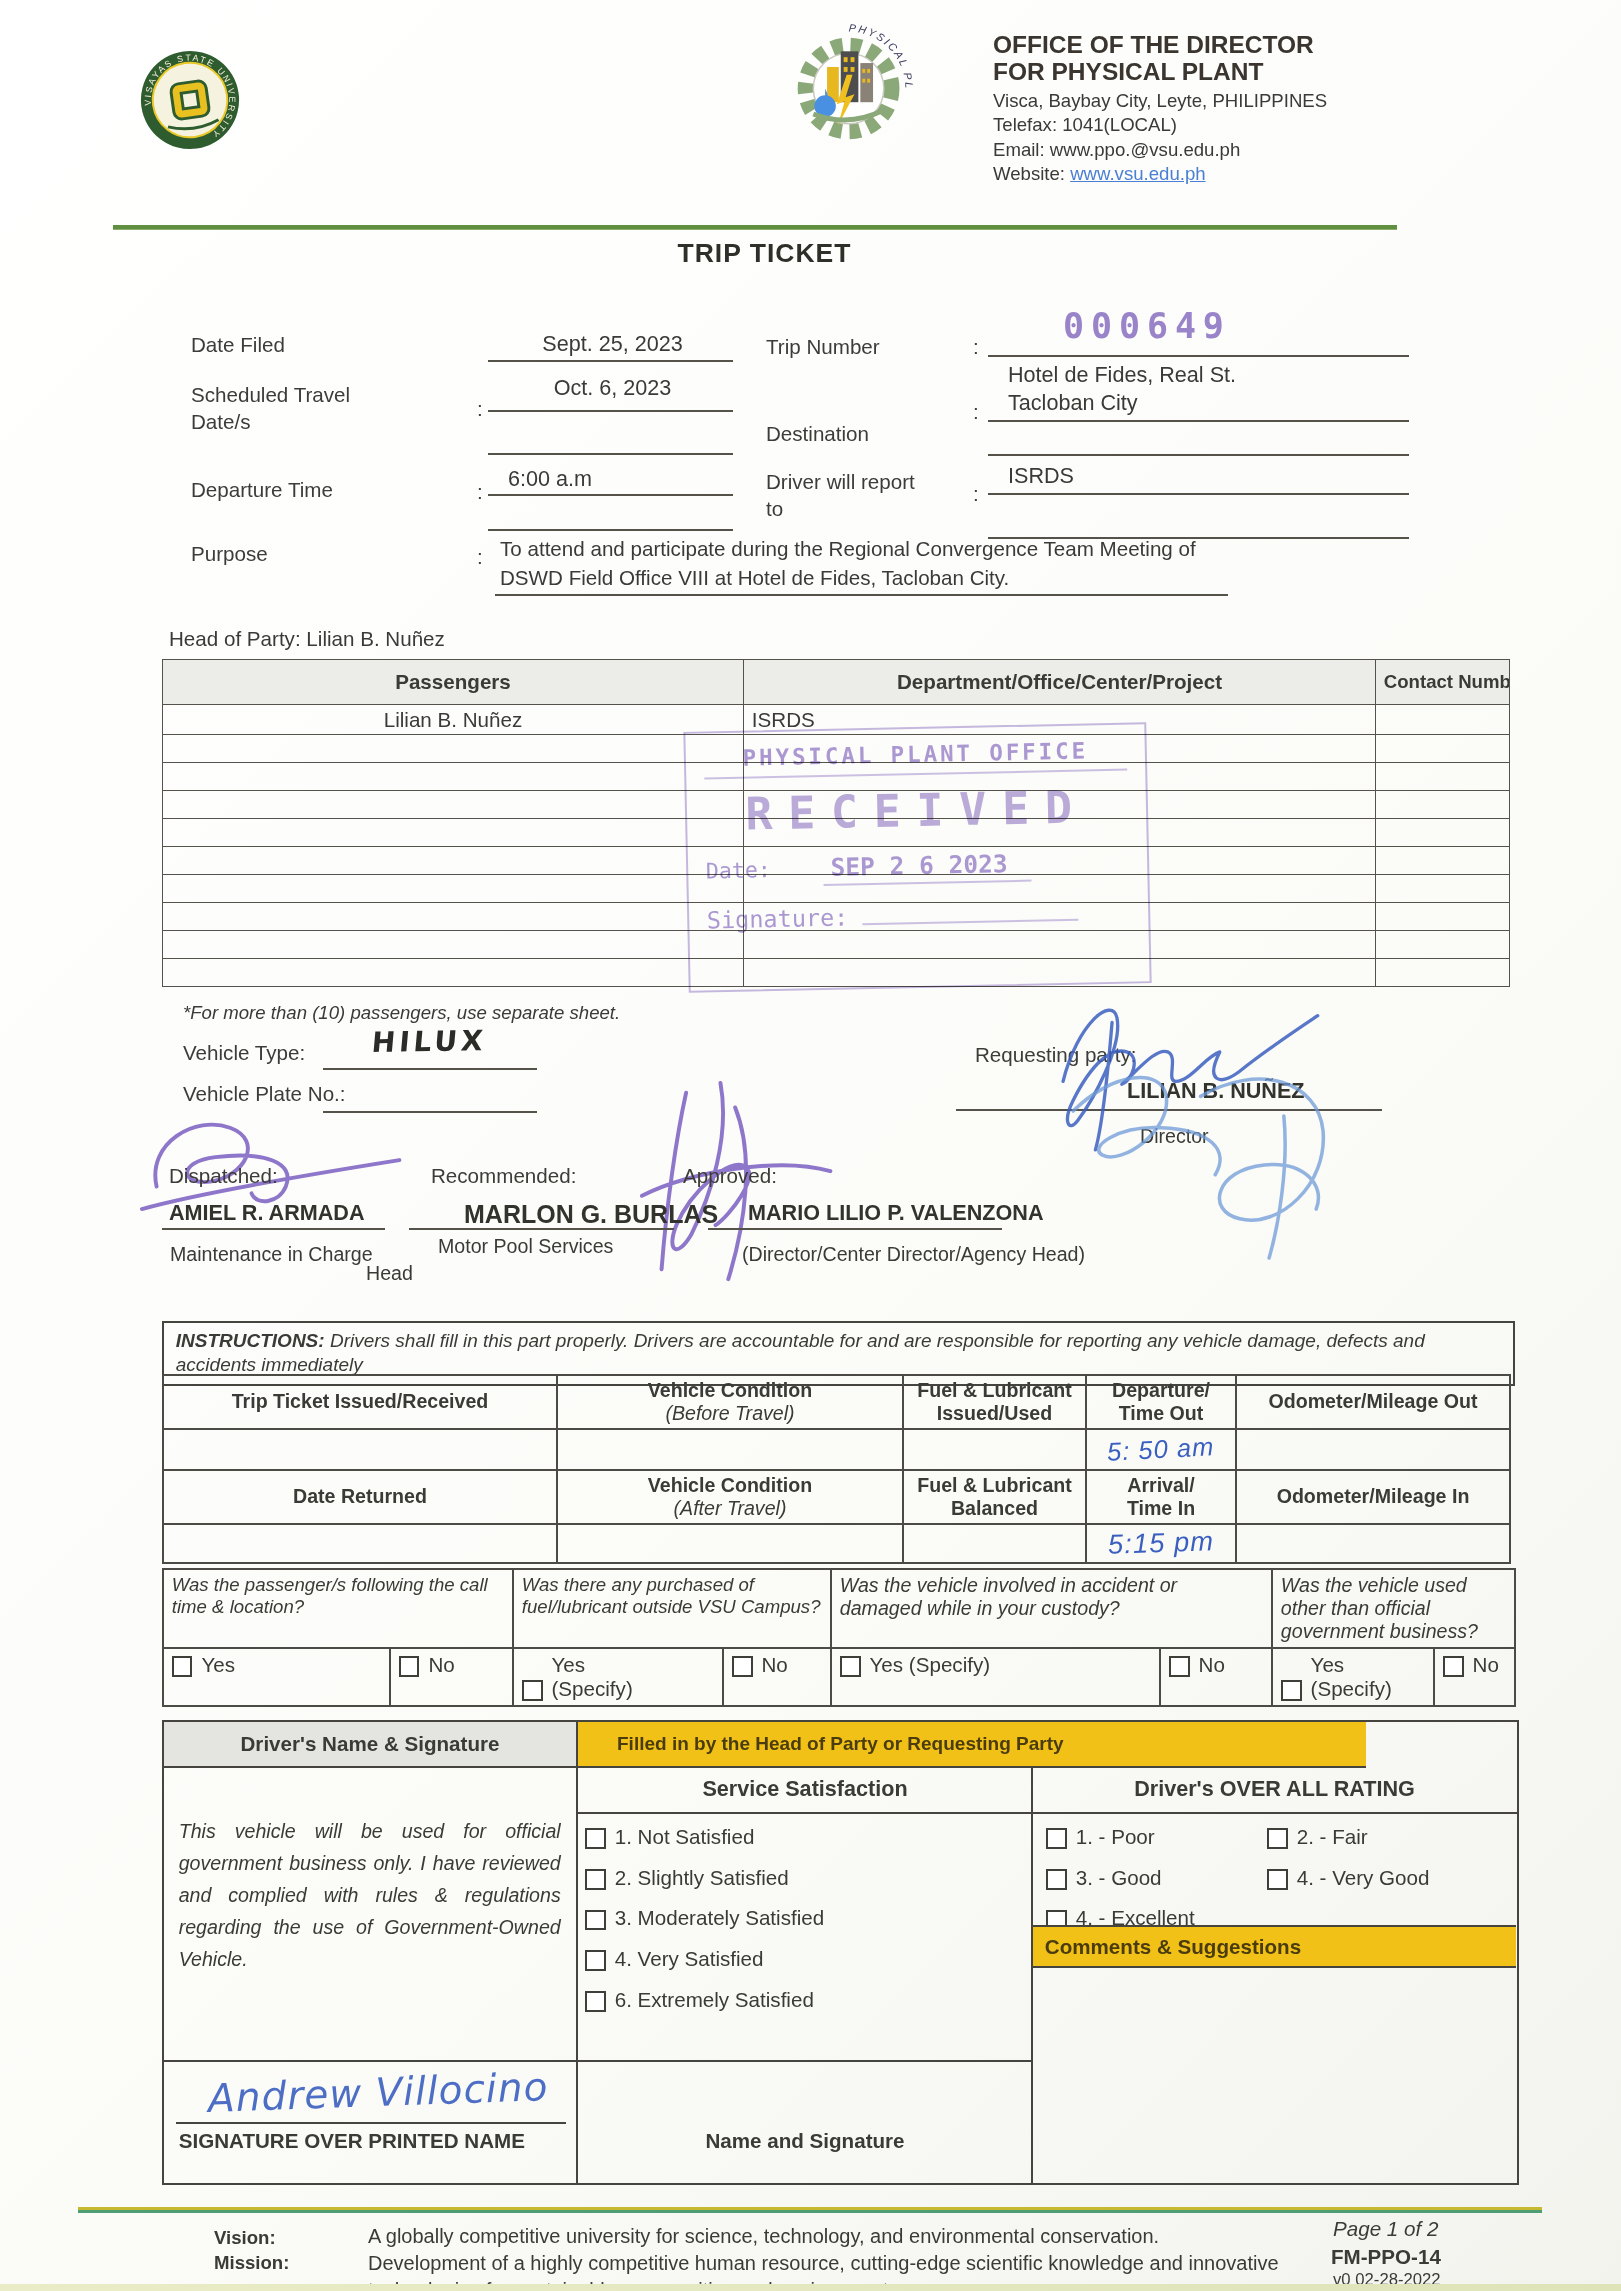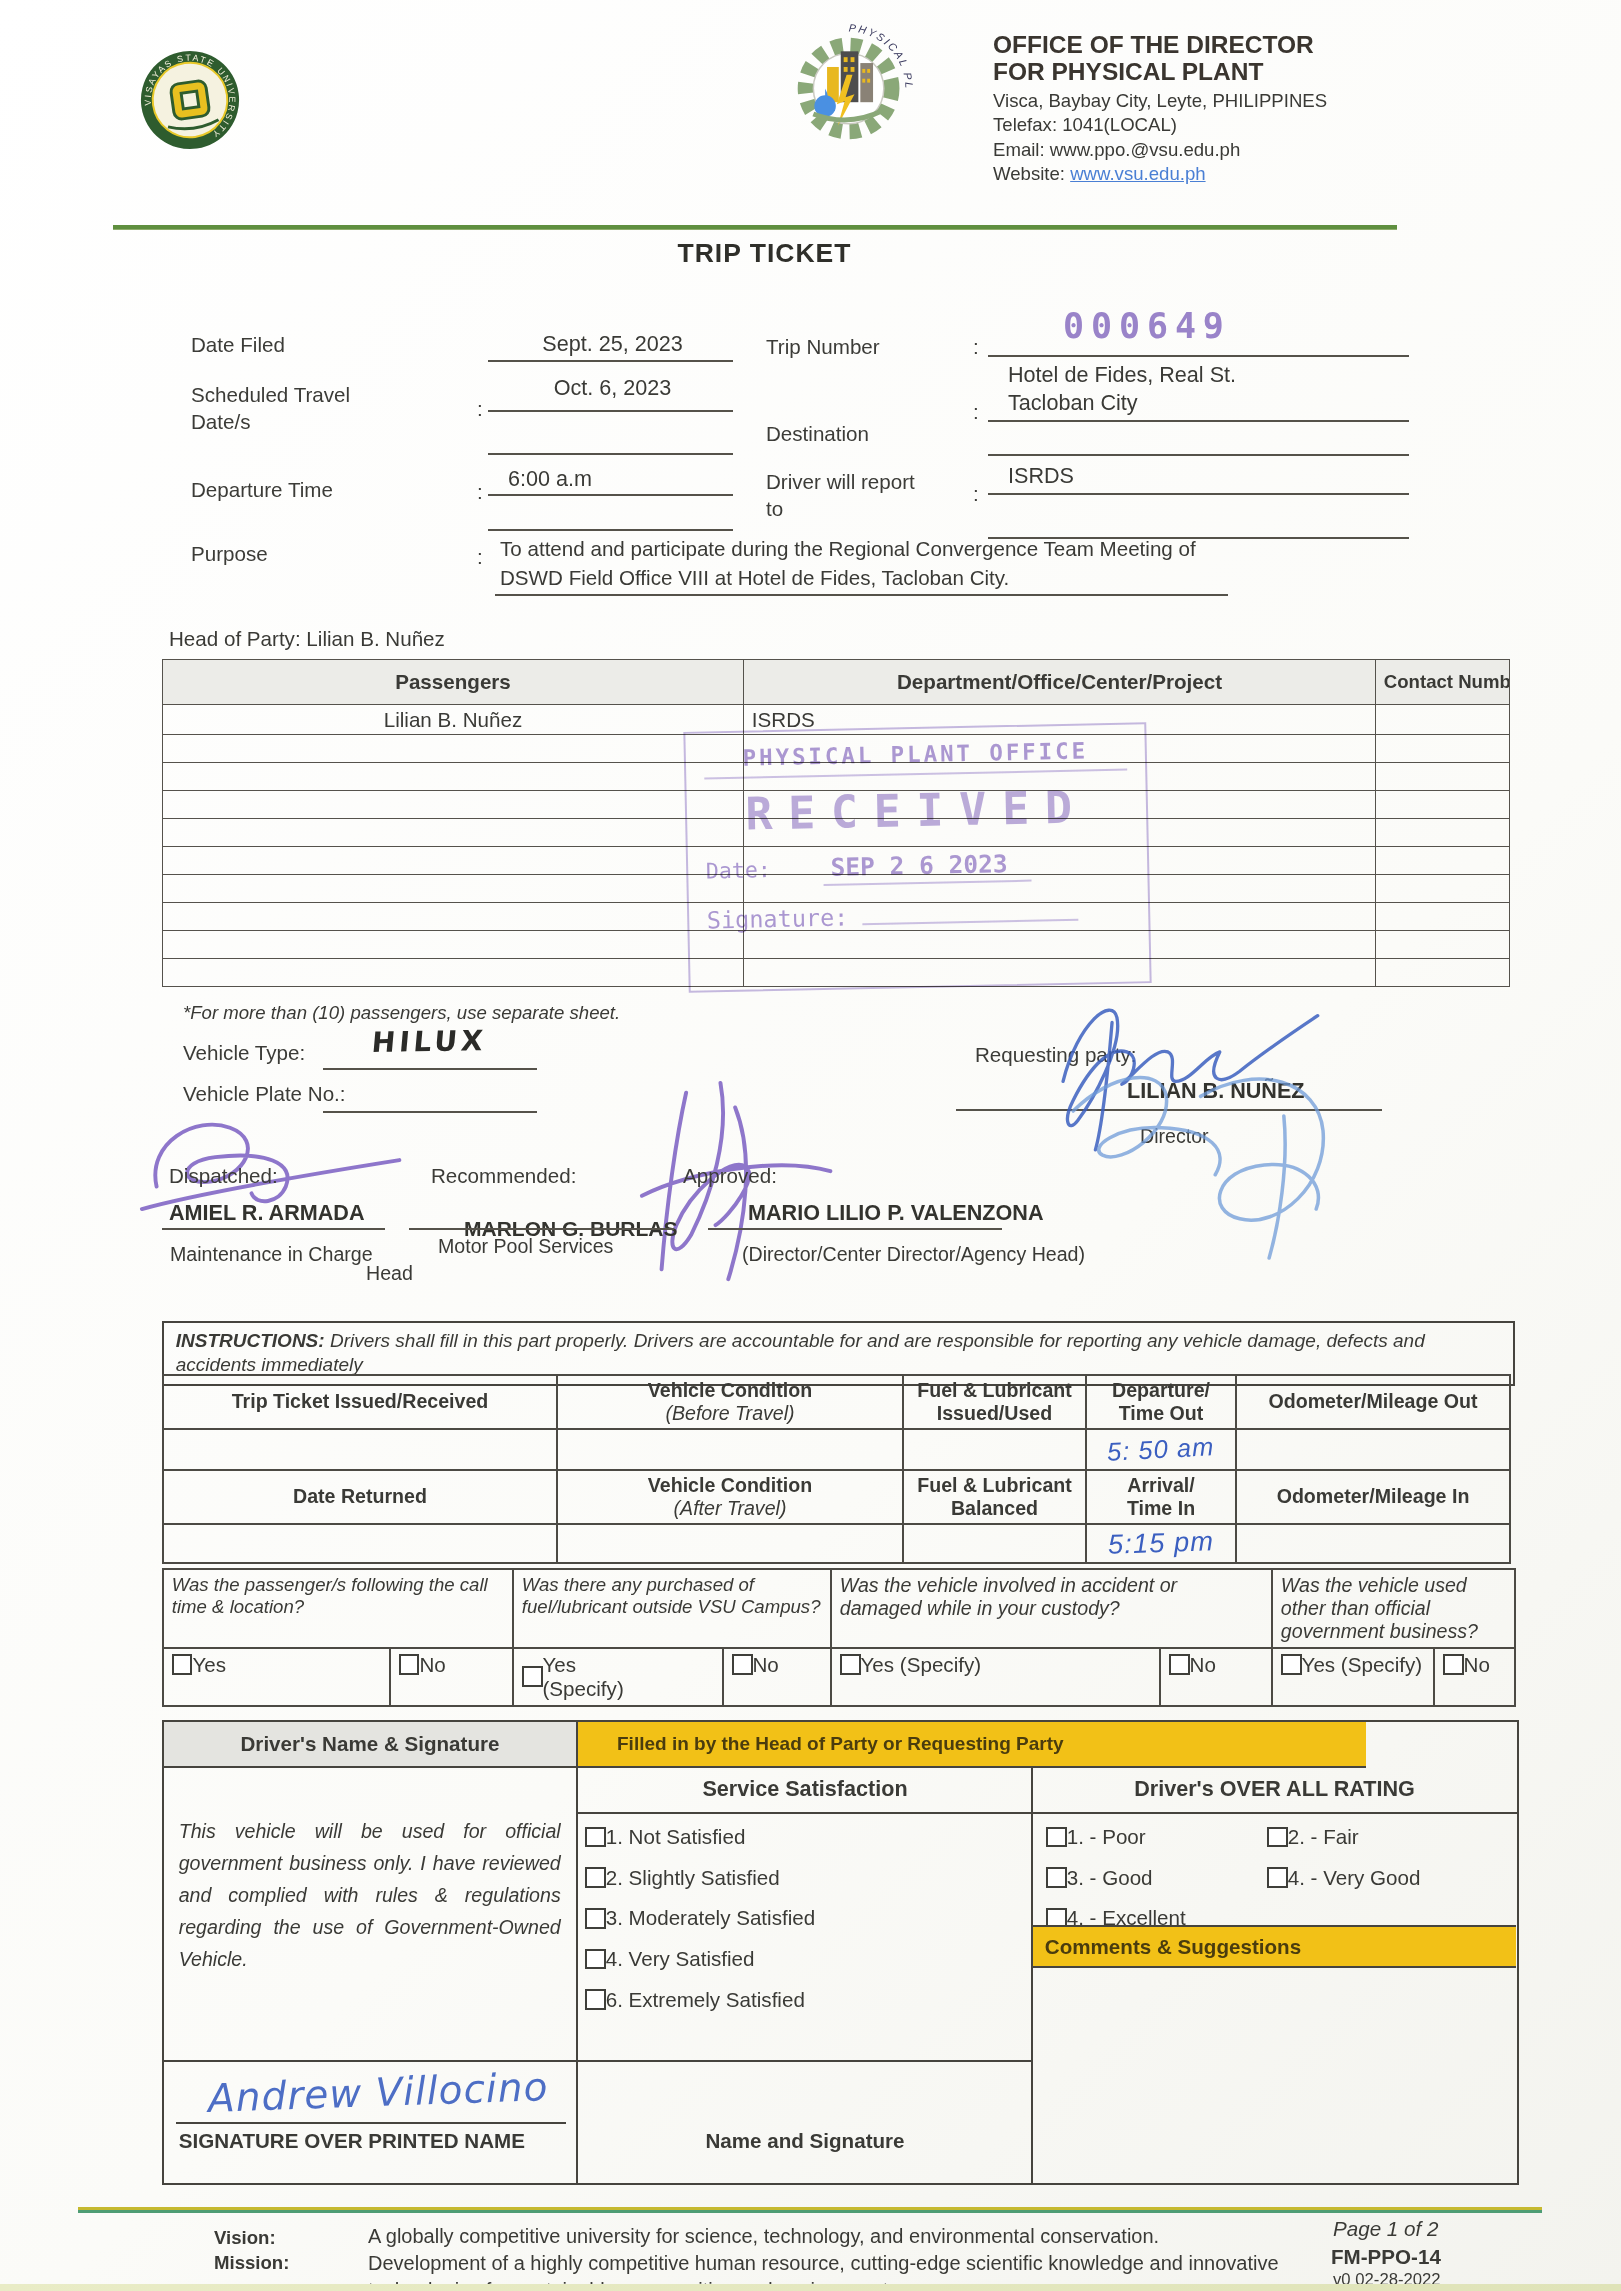"MARLON G. BURLAS" div.abs { font-size: 21px -> 25px; margin-top: 17px -> none }
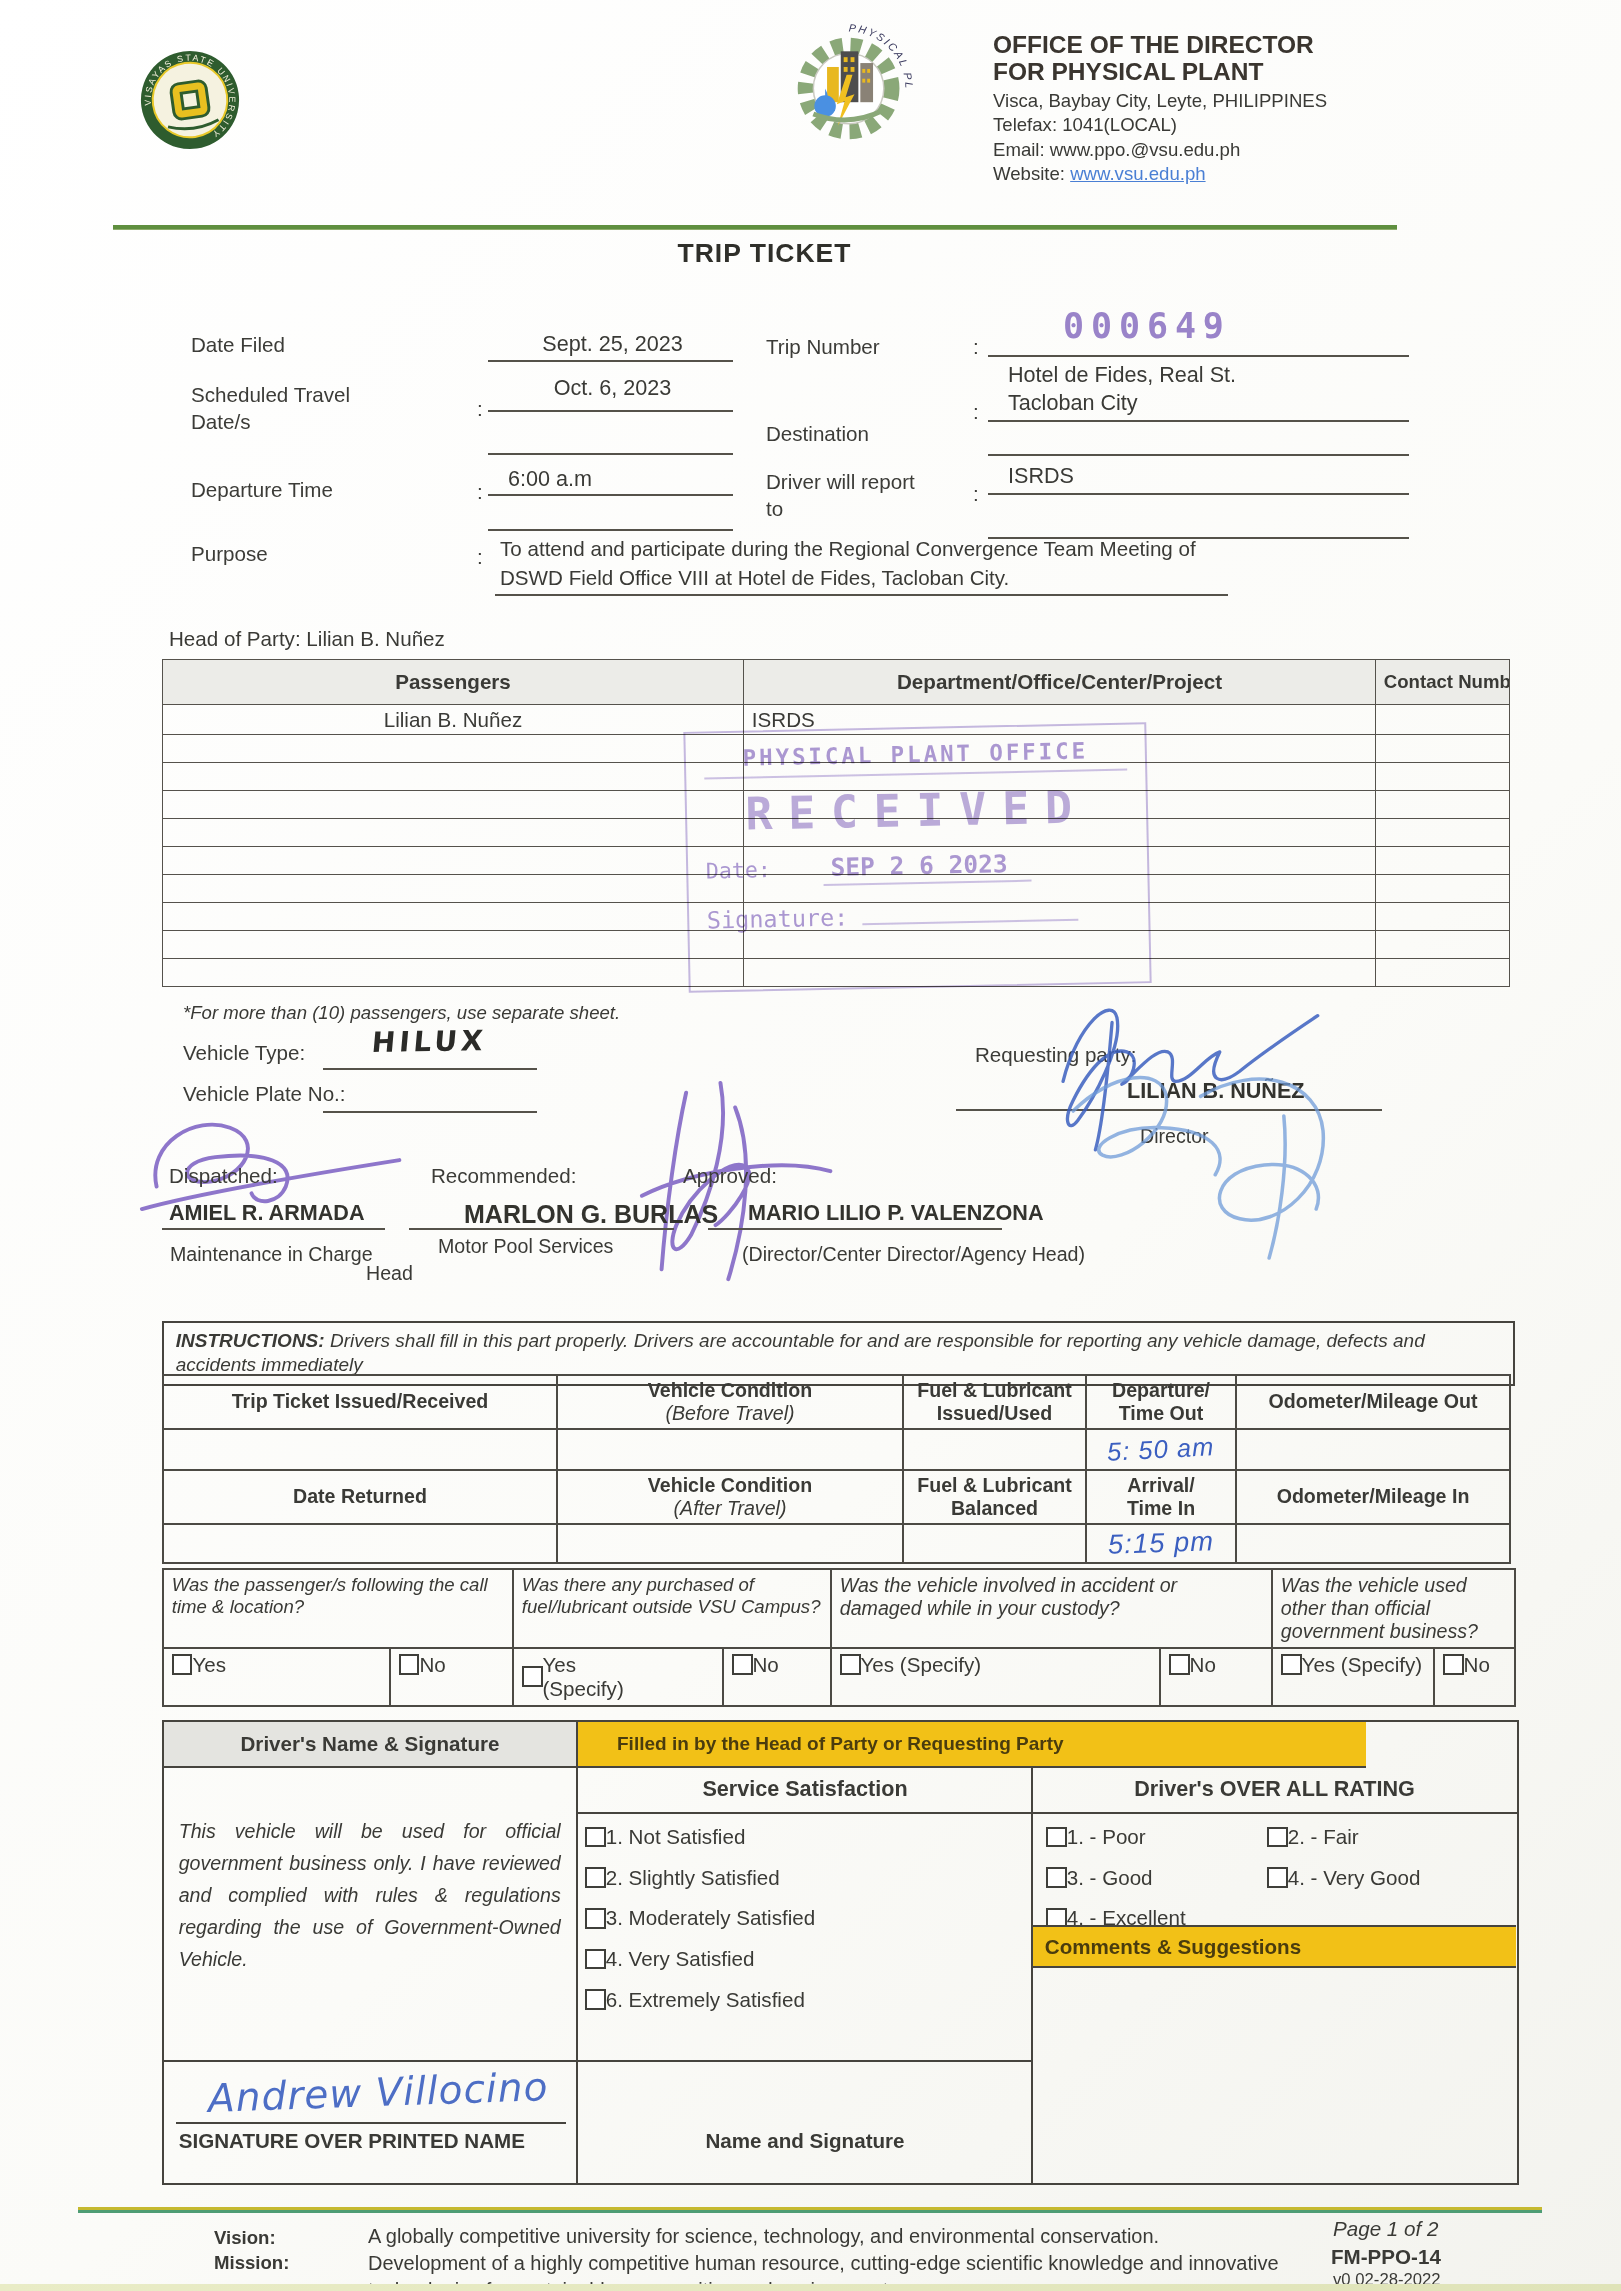"Yes" .opt { align-items: center -> flex-end; gap: 0 -> 9px }
